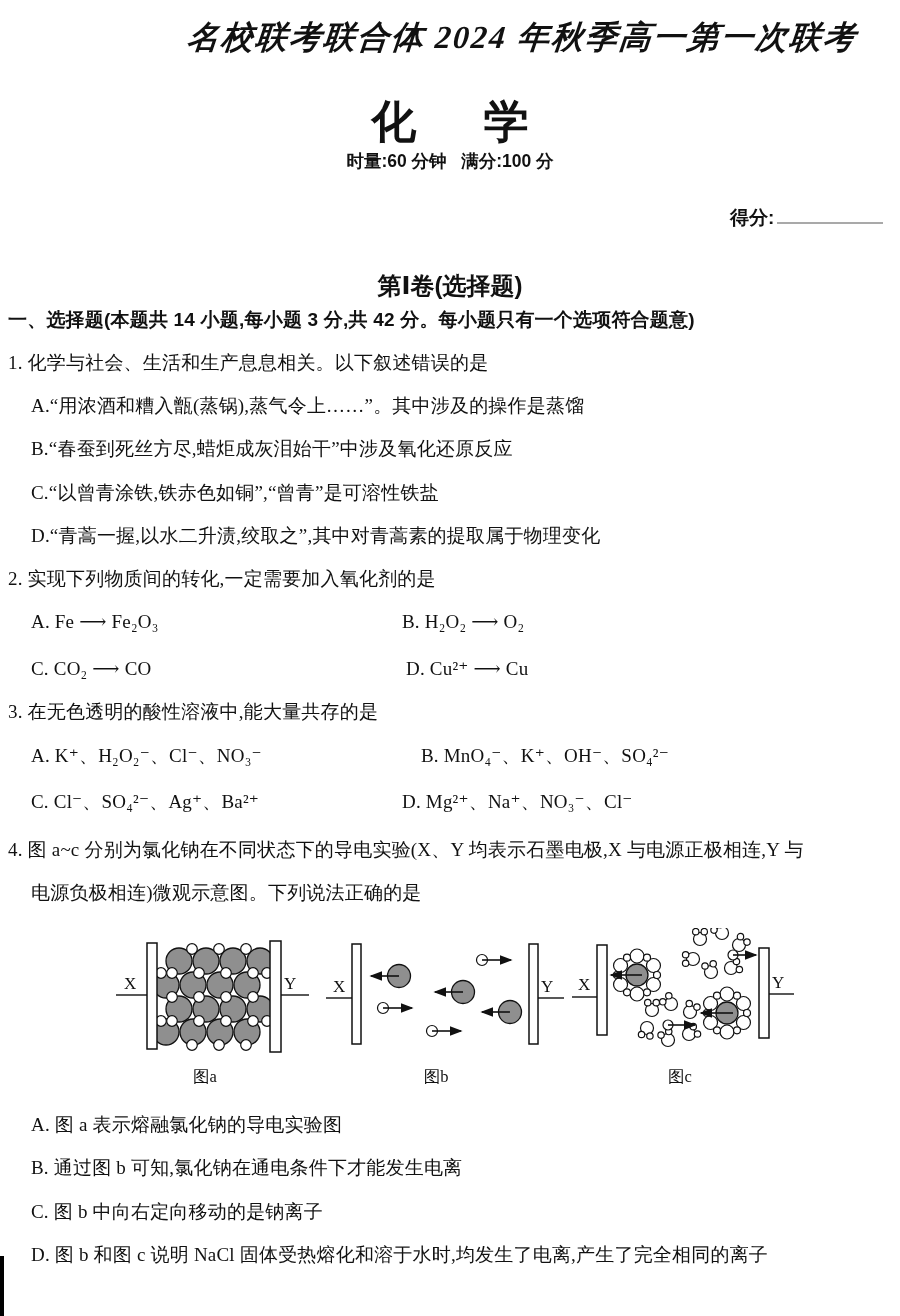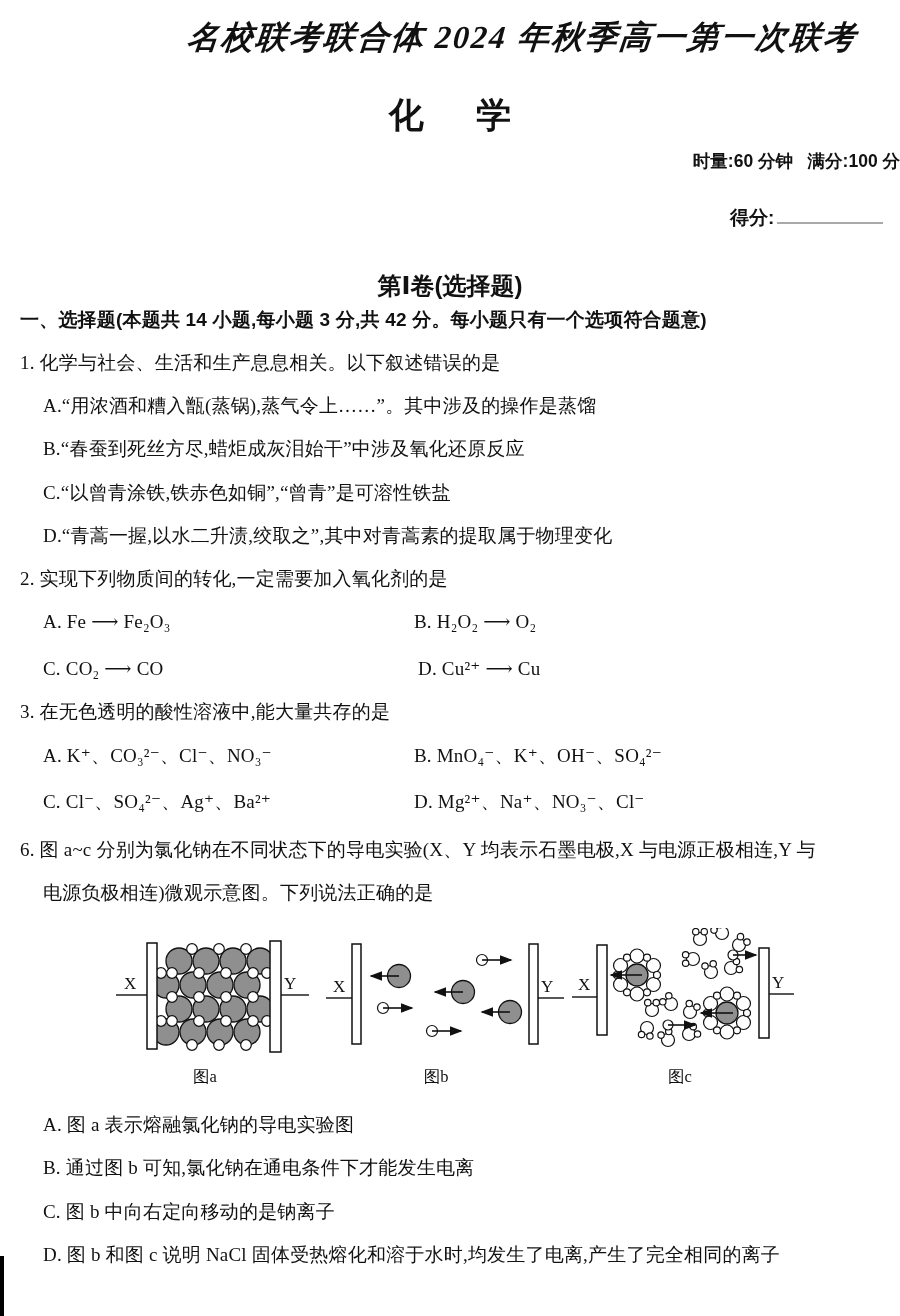"化 学" .subject { font-size: 35px -> 45px }
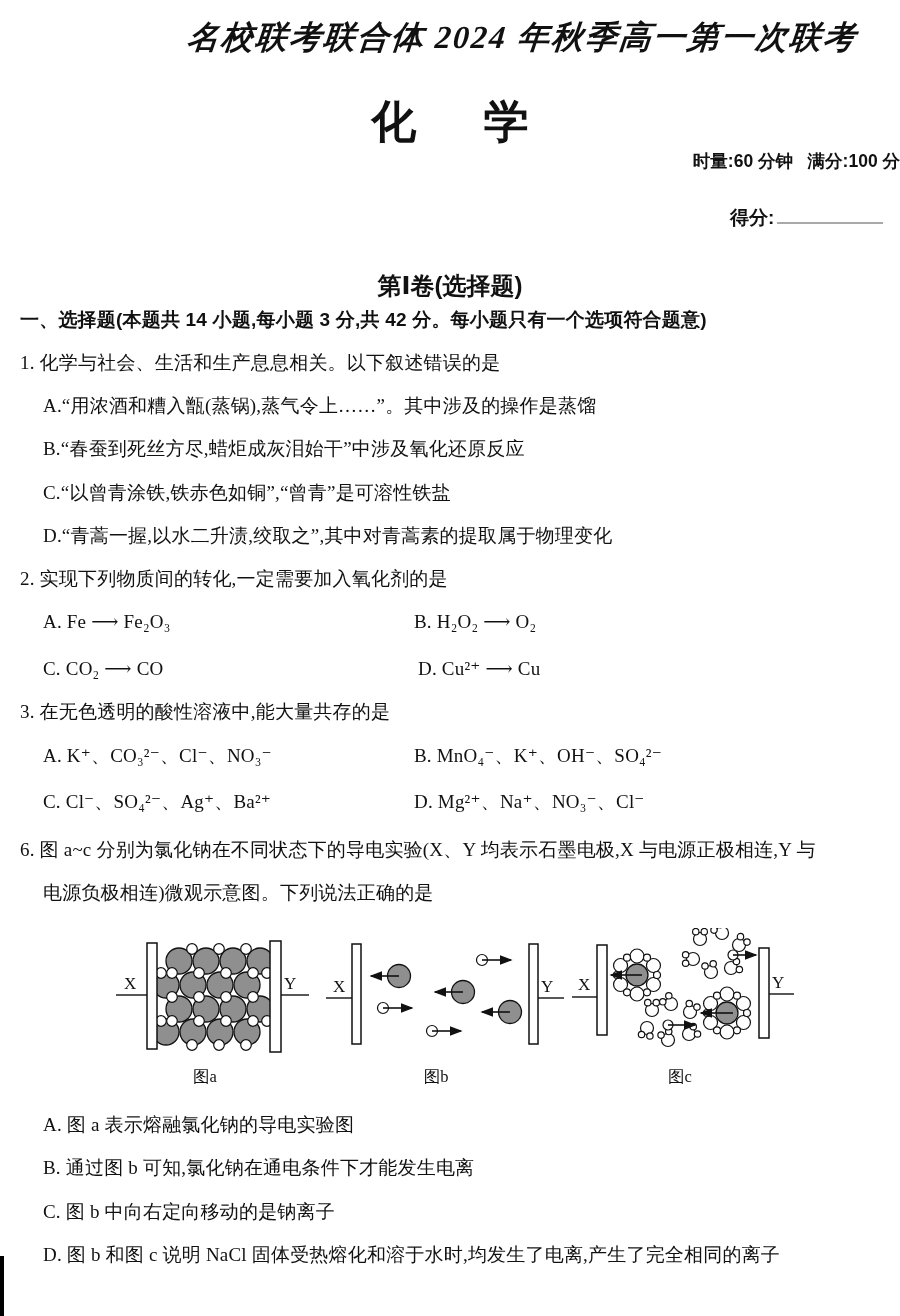"时量:60 分钟 满分:100 分" .meta { text-align: right -> none }
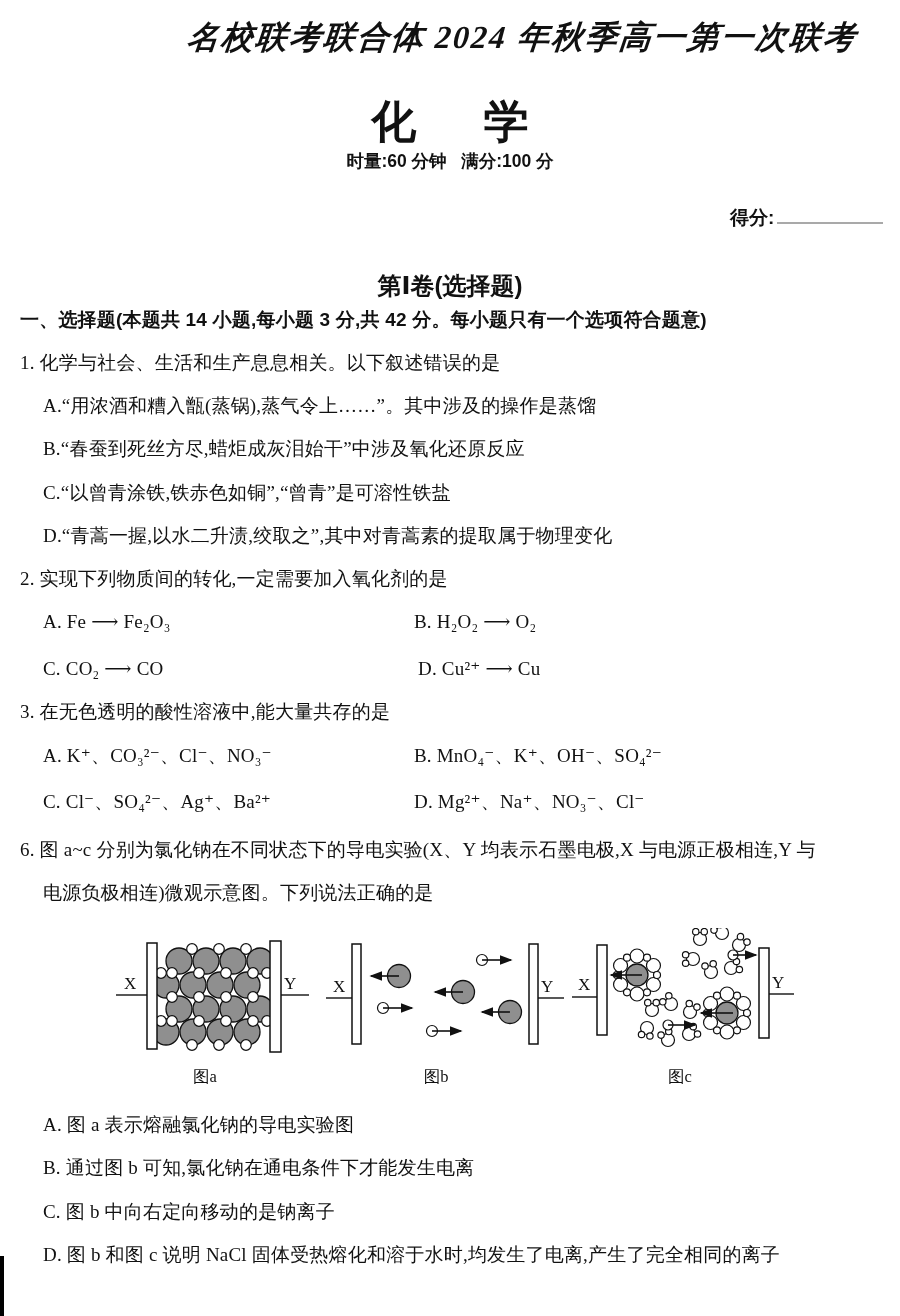"一、选择题(本题共 14 小题,每小题 3 分,共" .line { margin-left: 12px -> none }
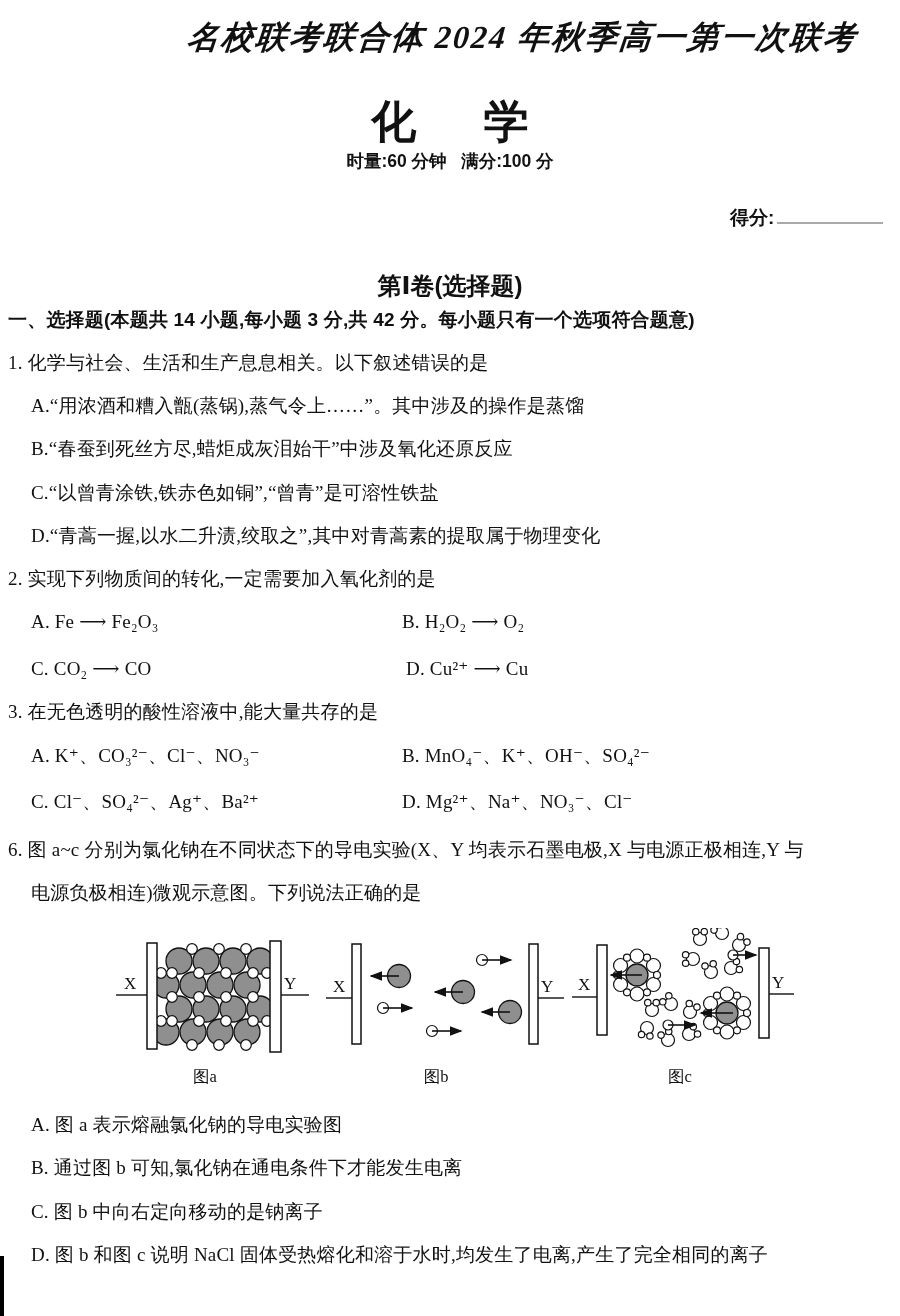"A. K⁺、CO₃²⁻、Cl⁻、NO₃⁻" div.abs { text: CO₃² -> H₂O₂ }
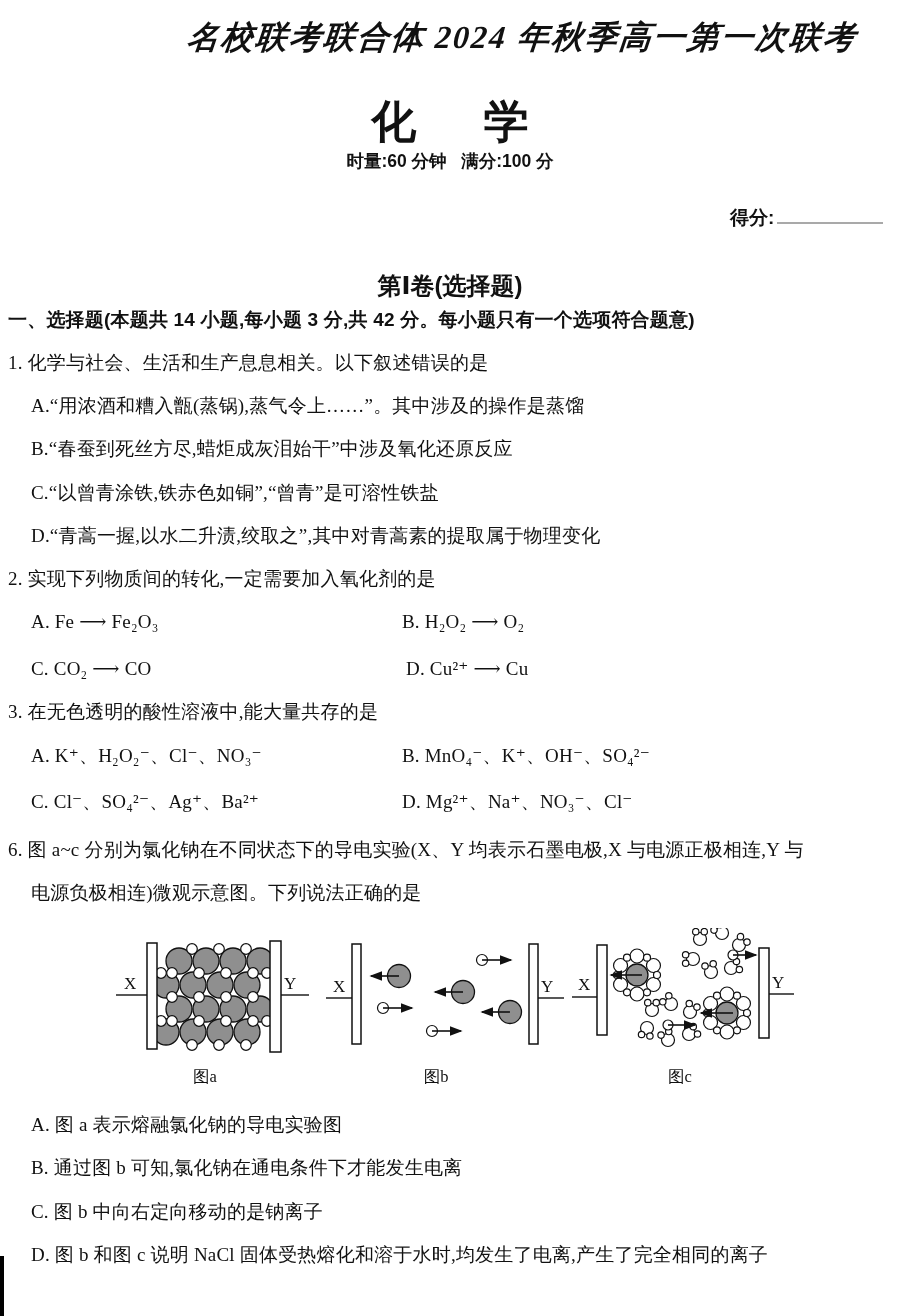"B. MnO₄⁻、K⁺、OH⁻、SO₄²⁻" div.abs { left: 402px -> 421px }
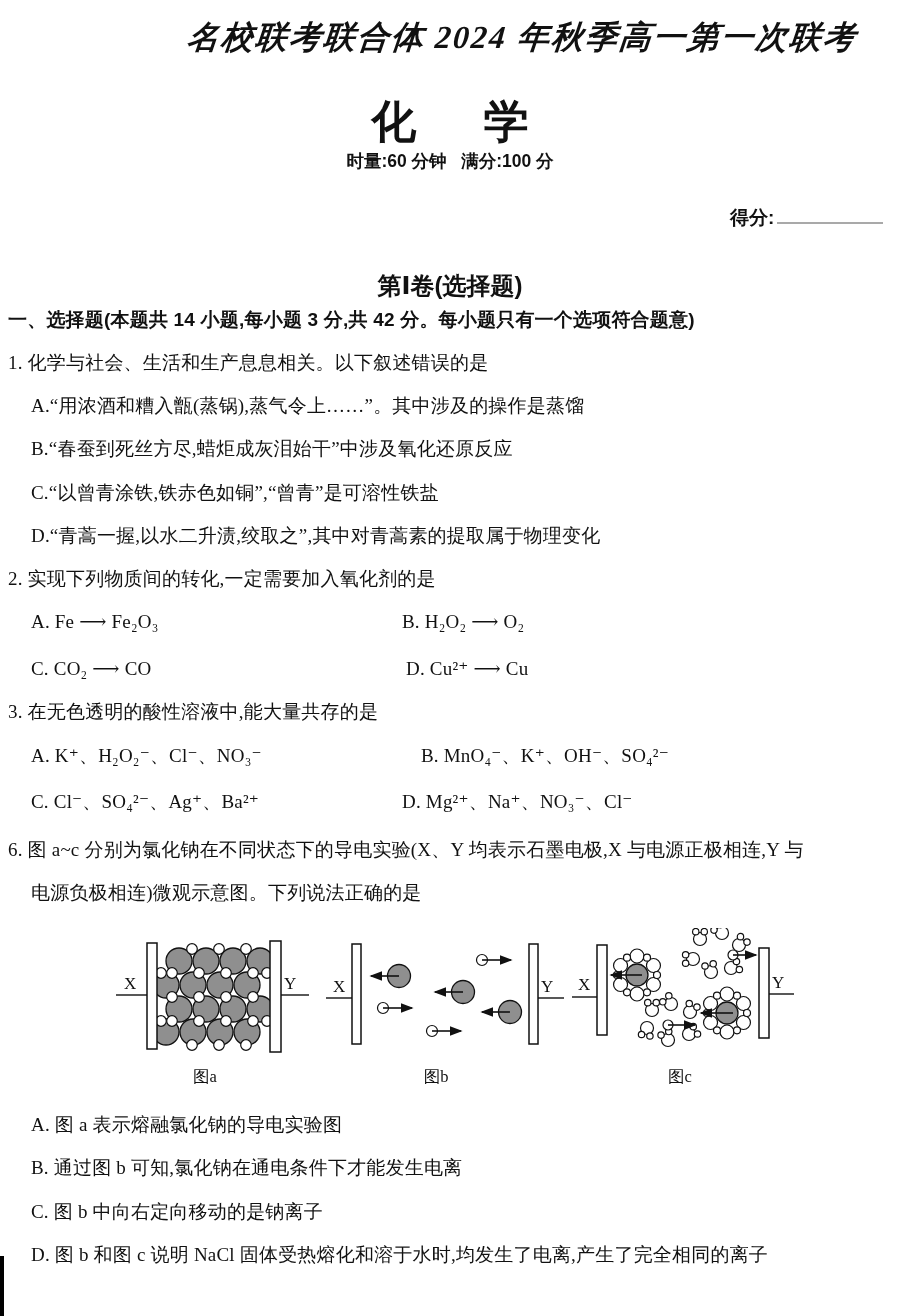"6. 图 a~c 分别为氯化钠在不同状态下的导电实验(X、Y 均表示石墨电极,X" div.abs { text: 6 -> 4 }
